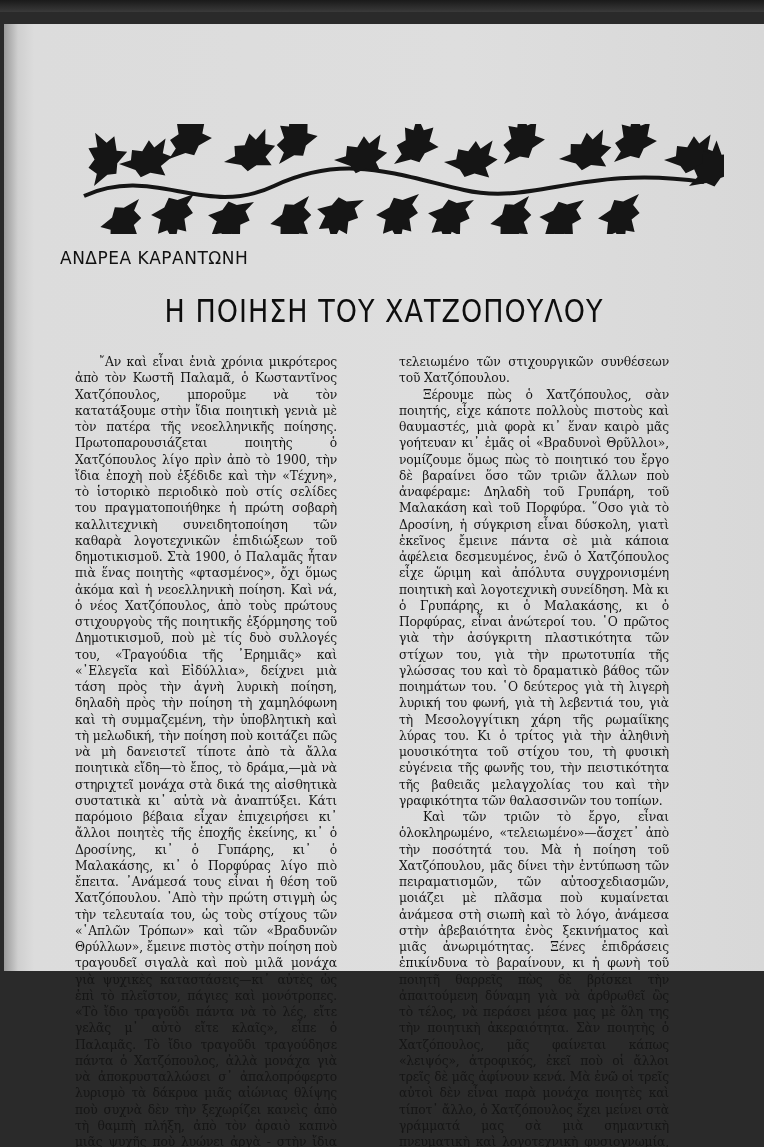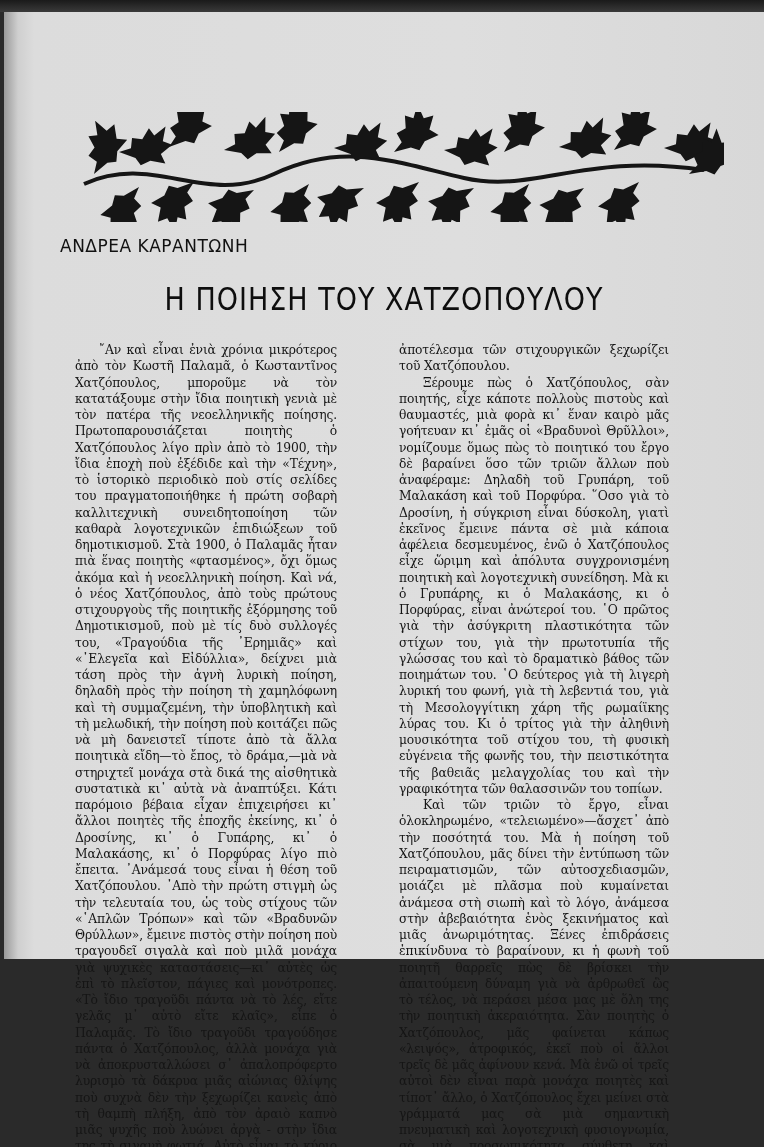"ΑΝΔΡΕΑ ΚΑΡΑΝΤΩΝΗ" .page { top: 12px -> 24px }
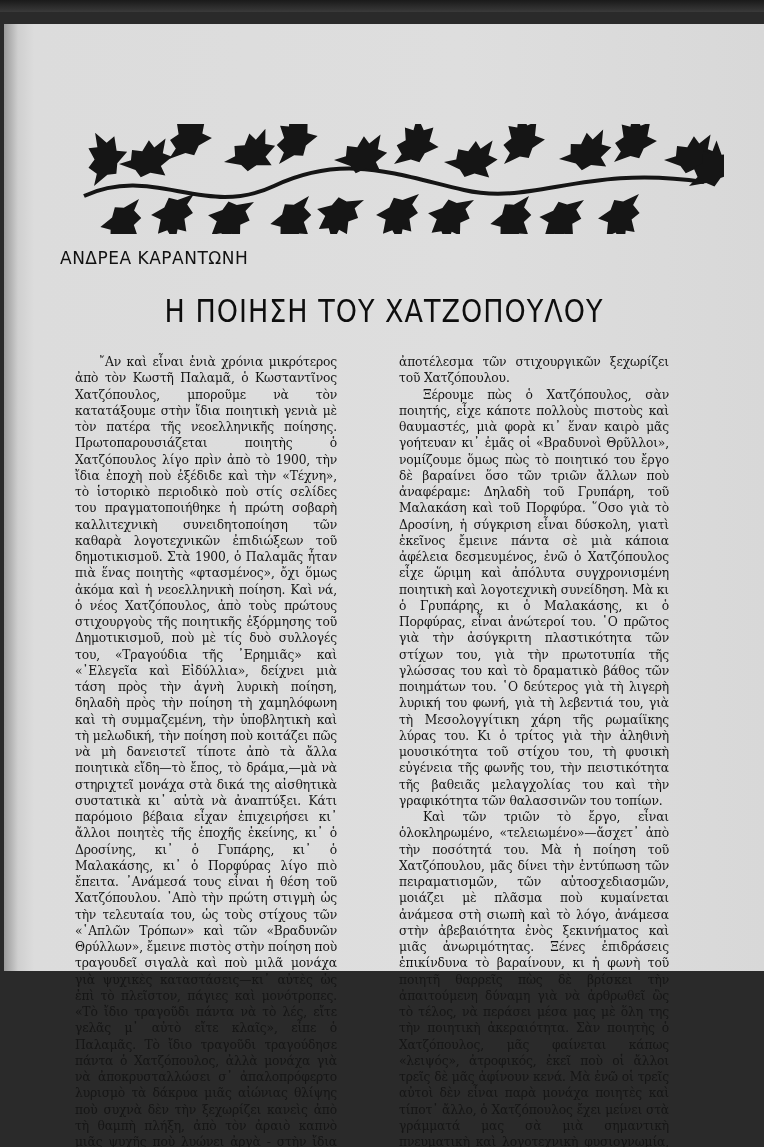"ἀποτέλεσμα τῶν στιχουργικῶν ξεχωρίζει" p.noindent { text: ἀποτέλεσμα τῶν στιχουργικῶν ξεχωρίζει -> τελειωμένο τῶν στιχουργικῶν συνθέσεων }
